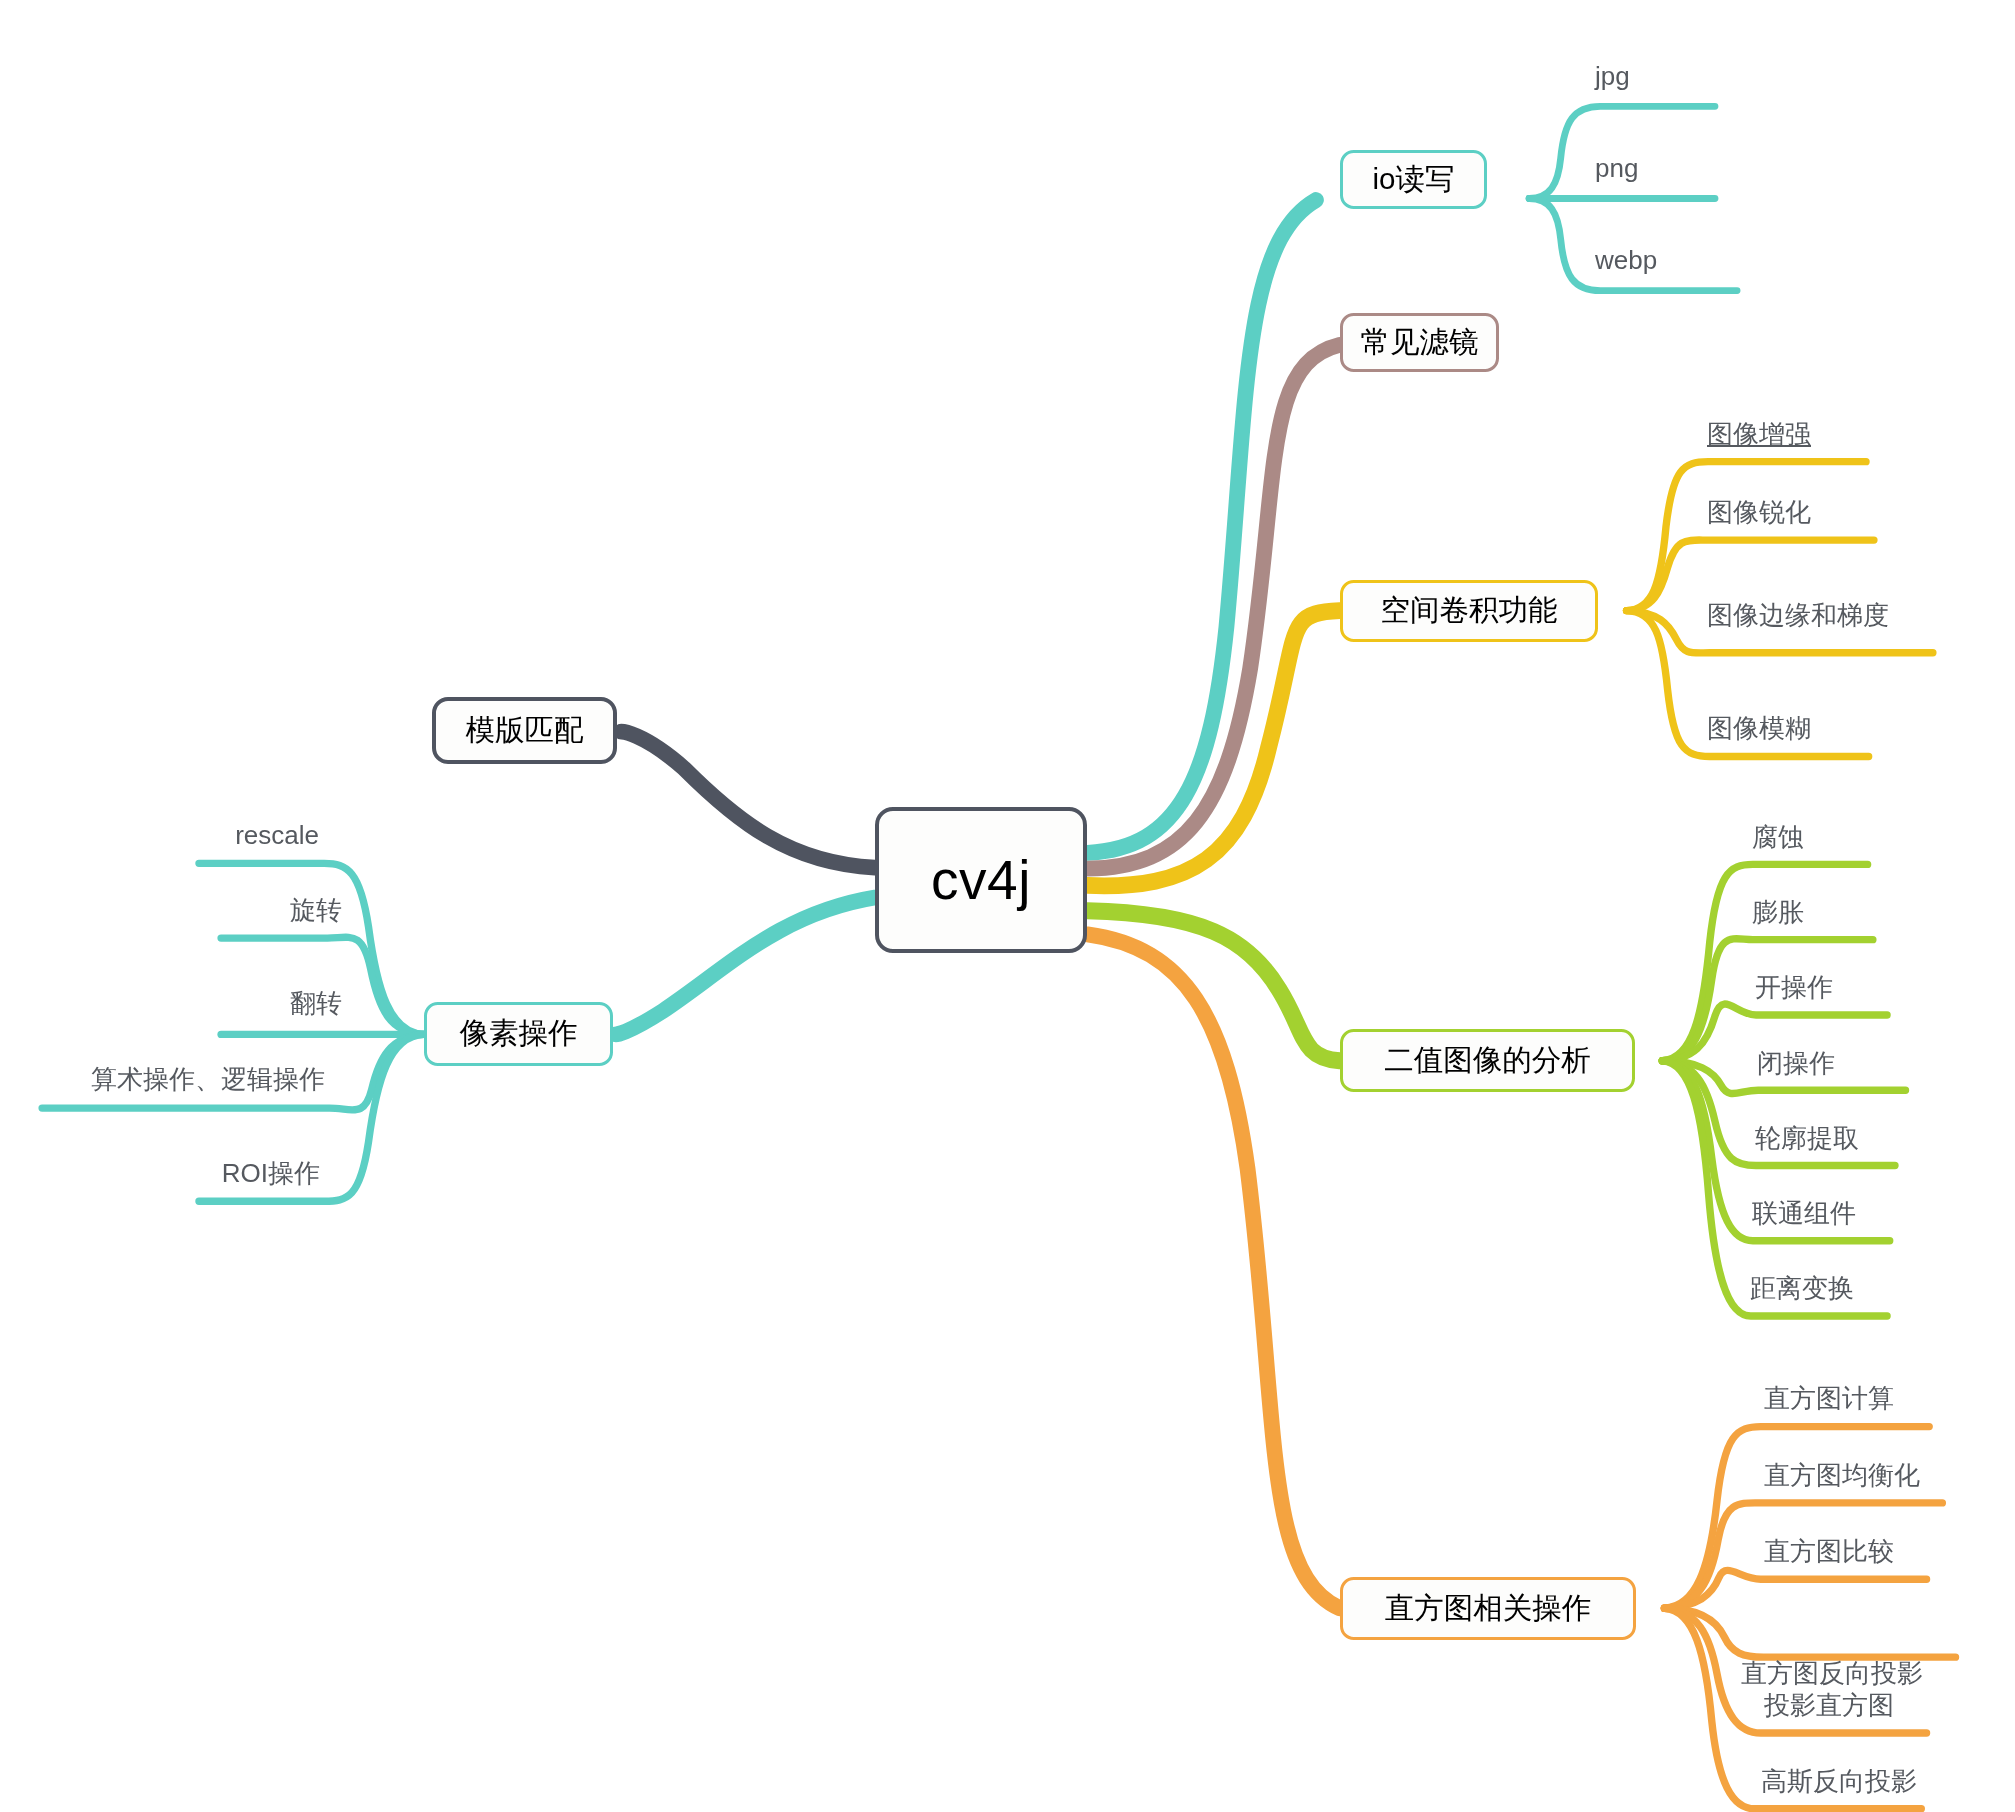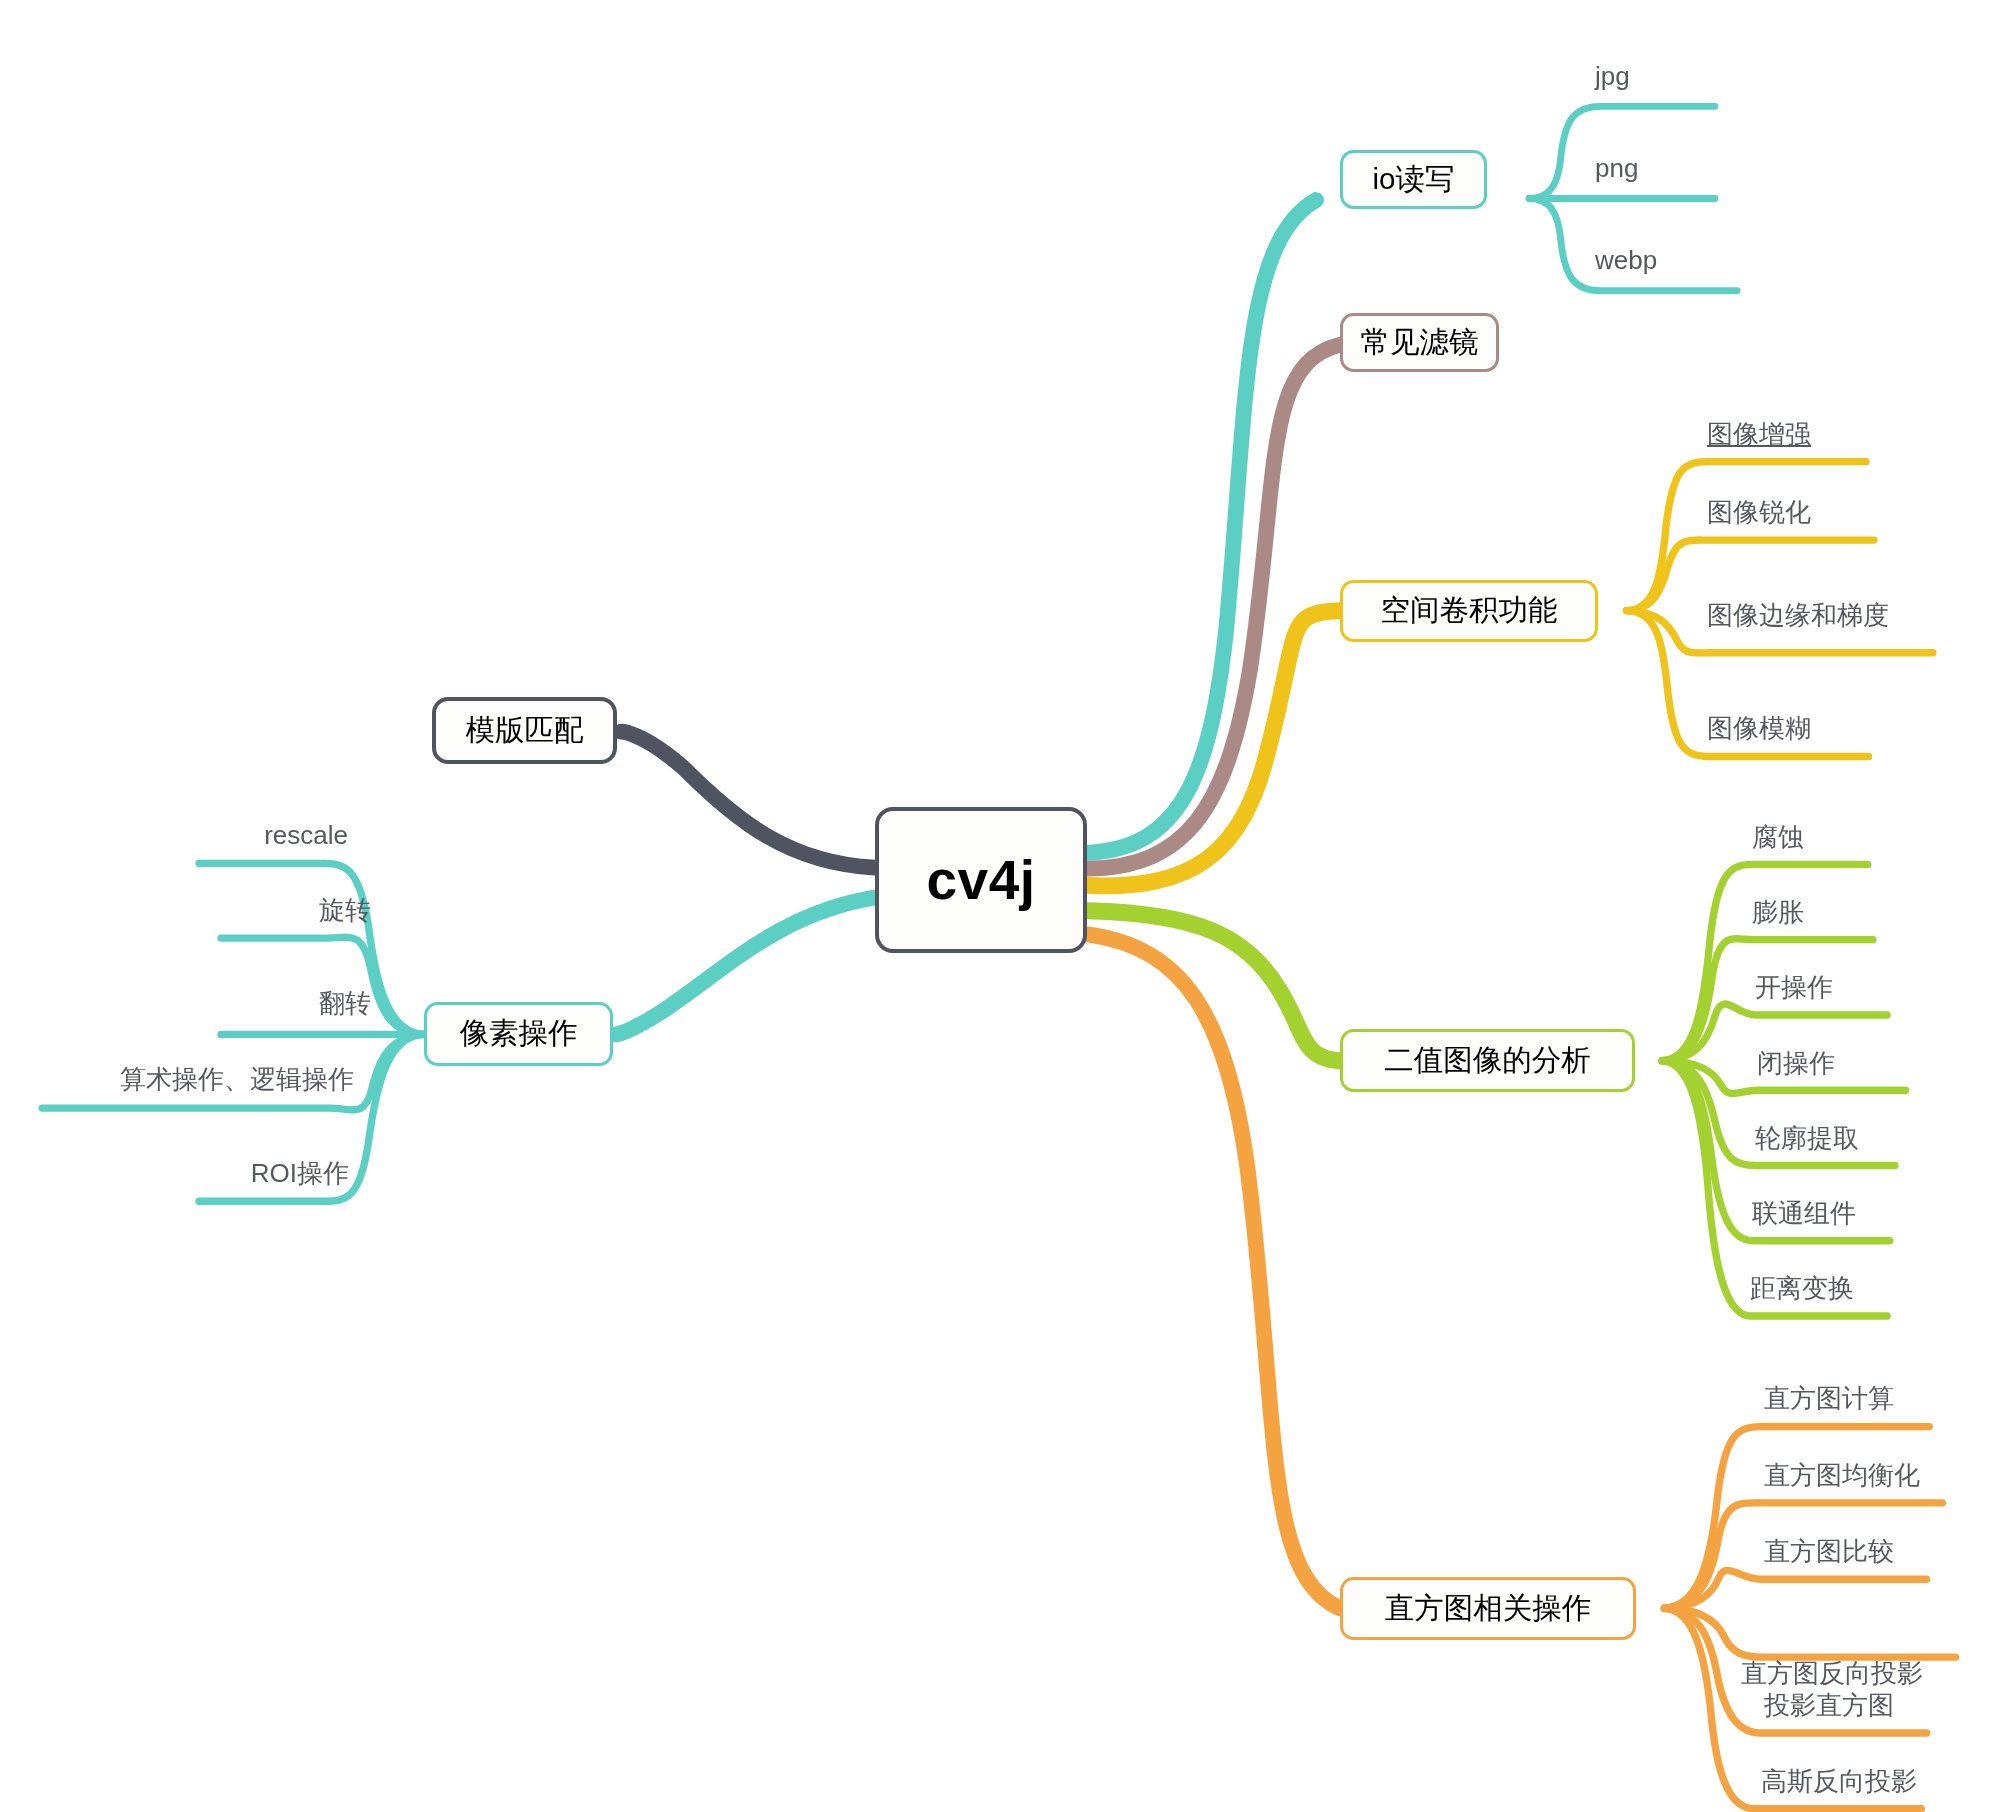"rescale" .leaf.left { margin-left: 29px -> none }
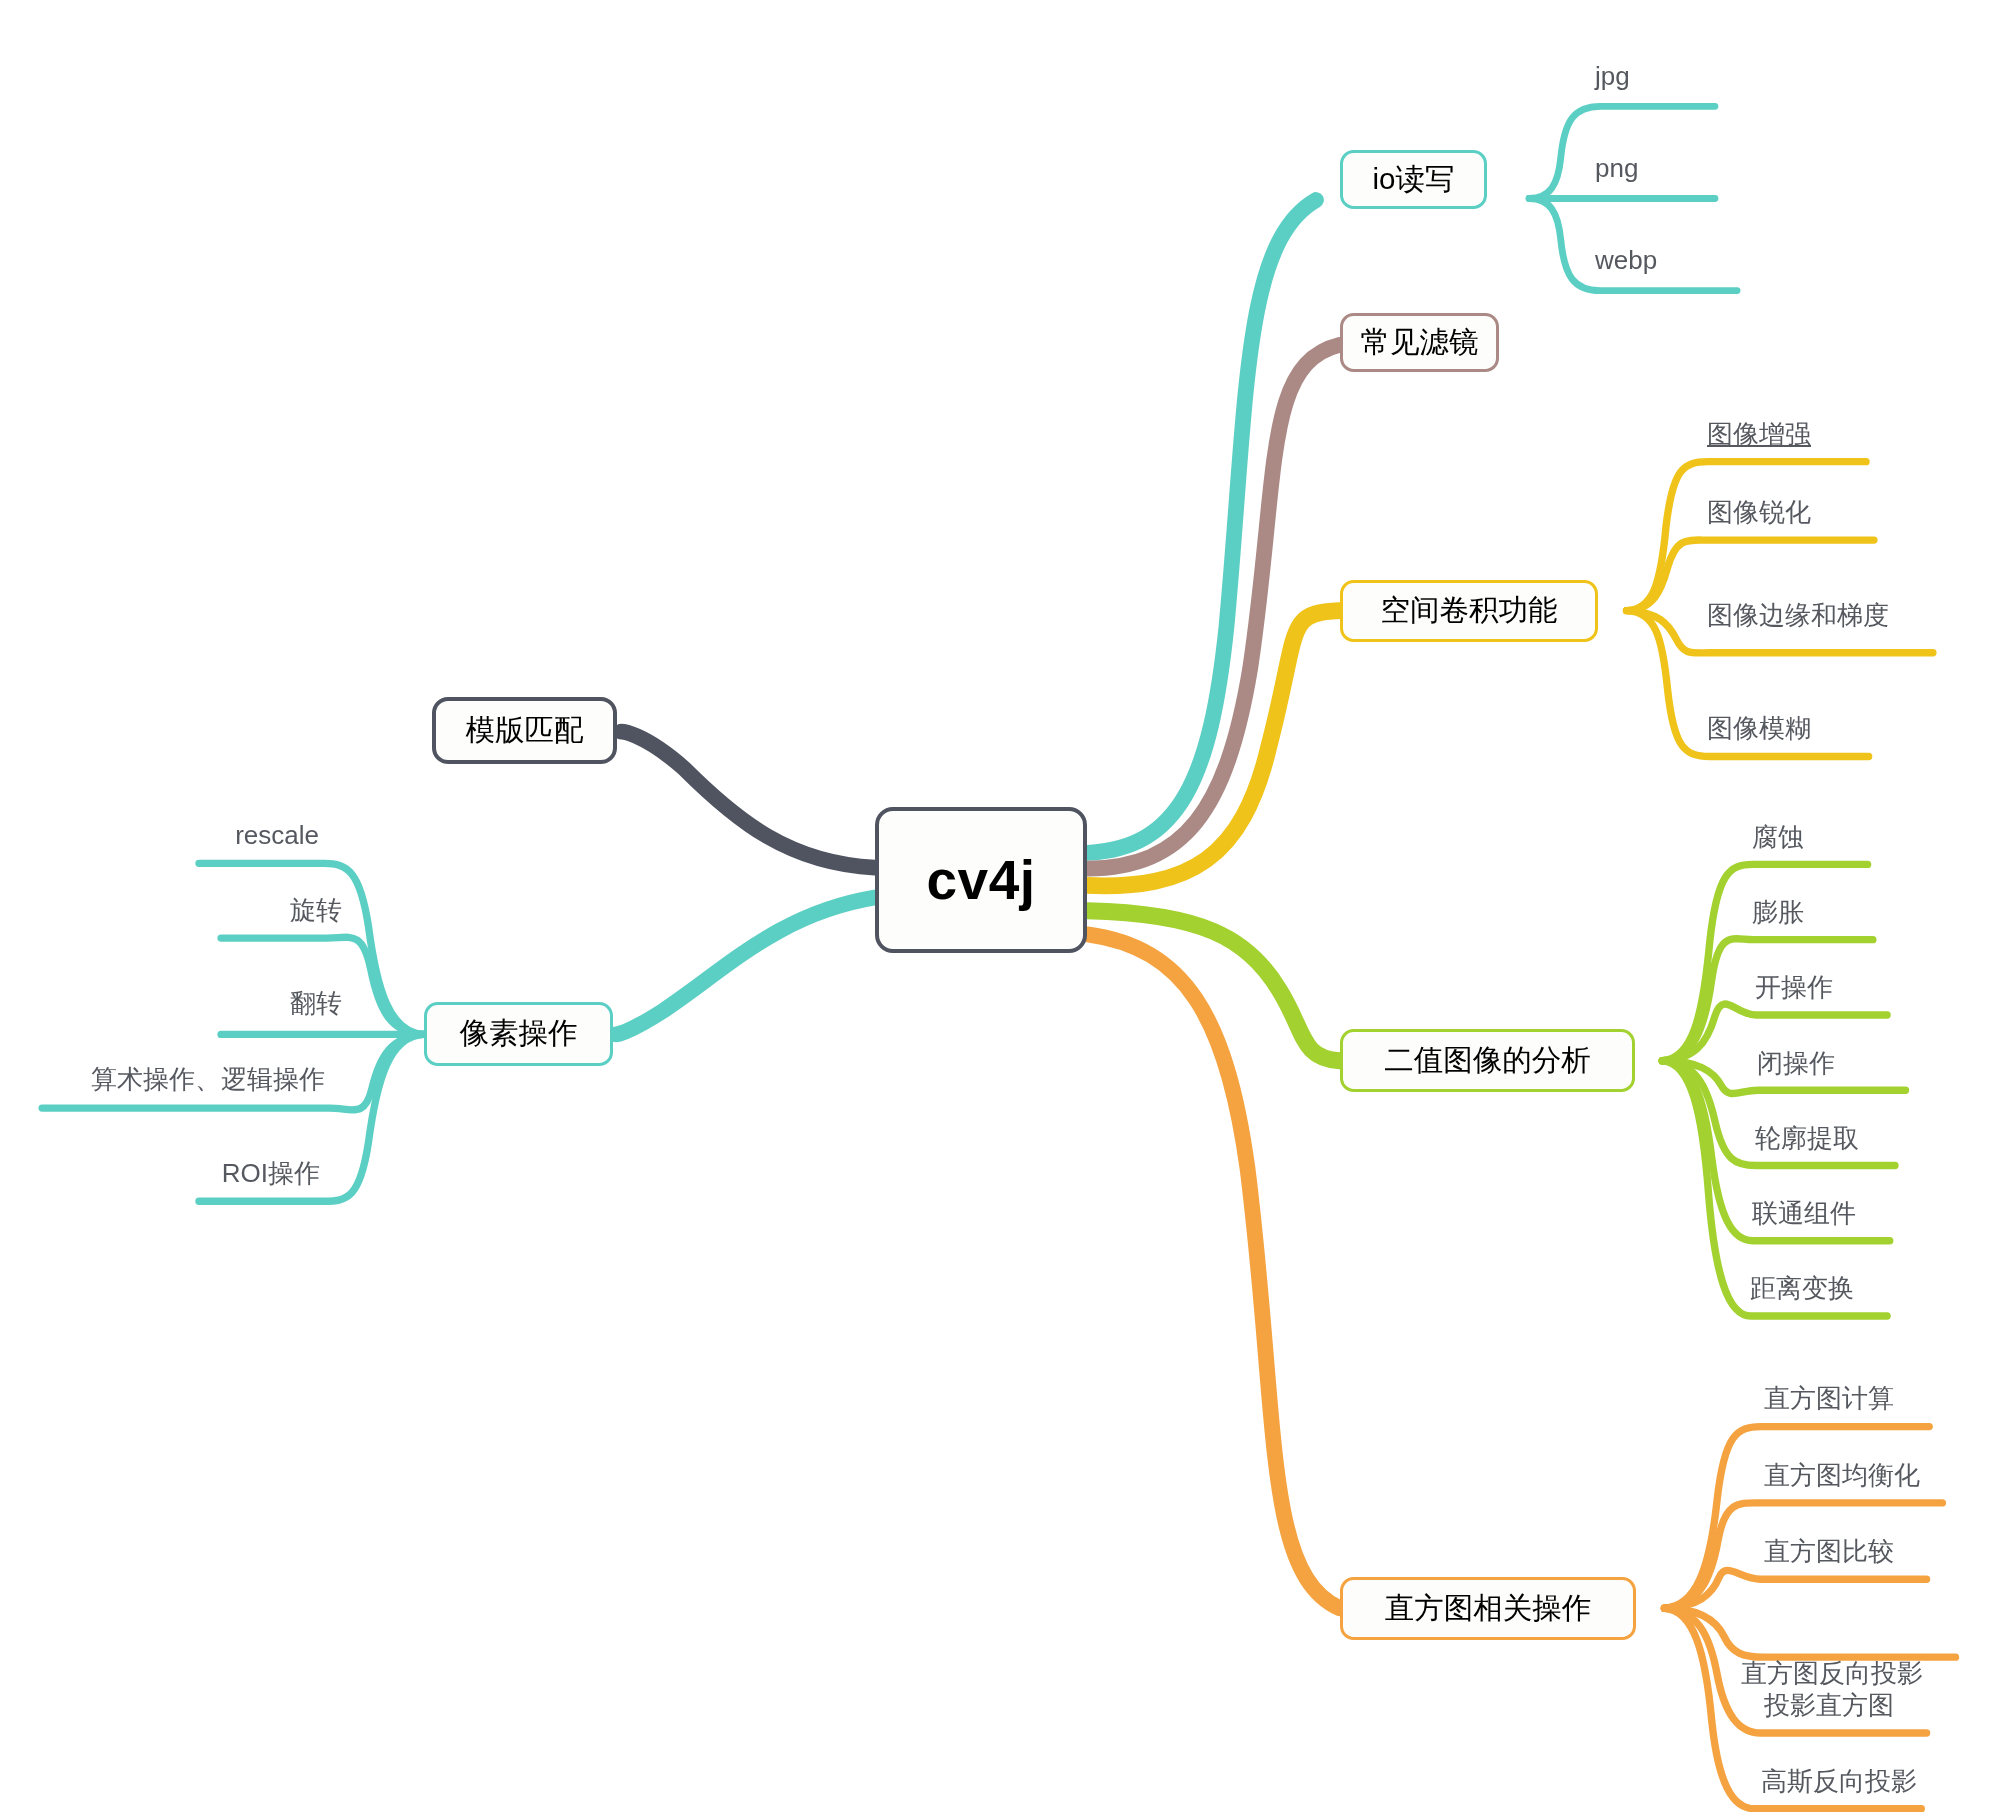"cv4j" .node.root { font-weight: 700 -> 400 }
